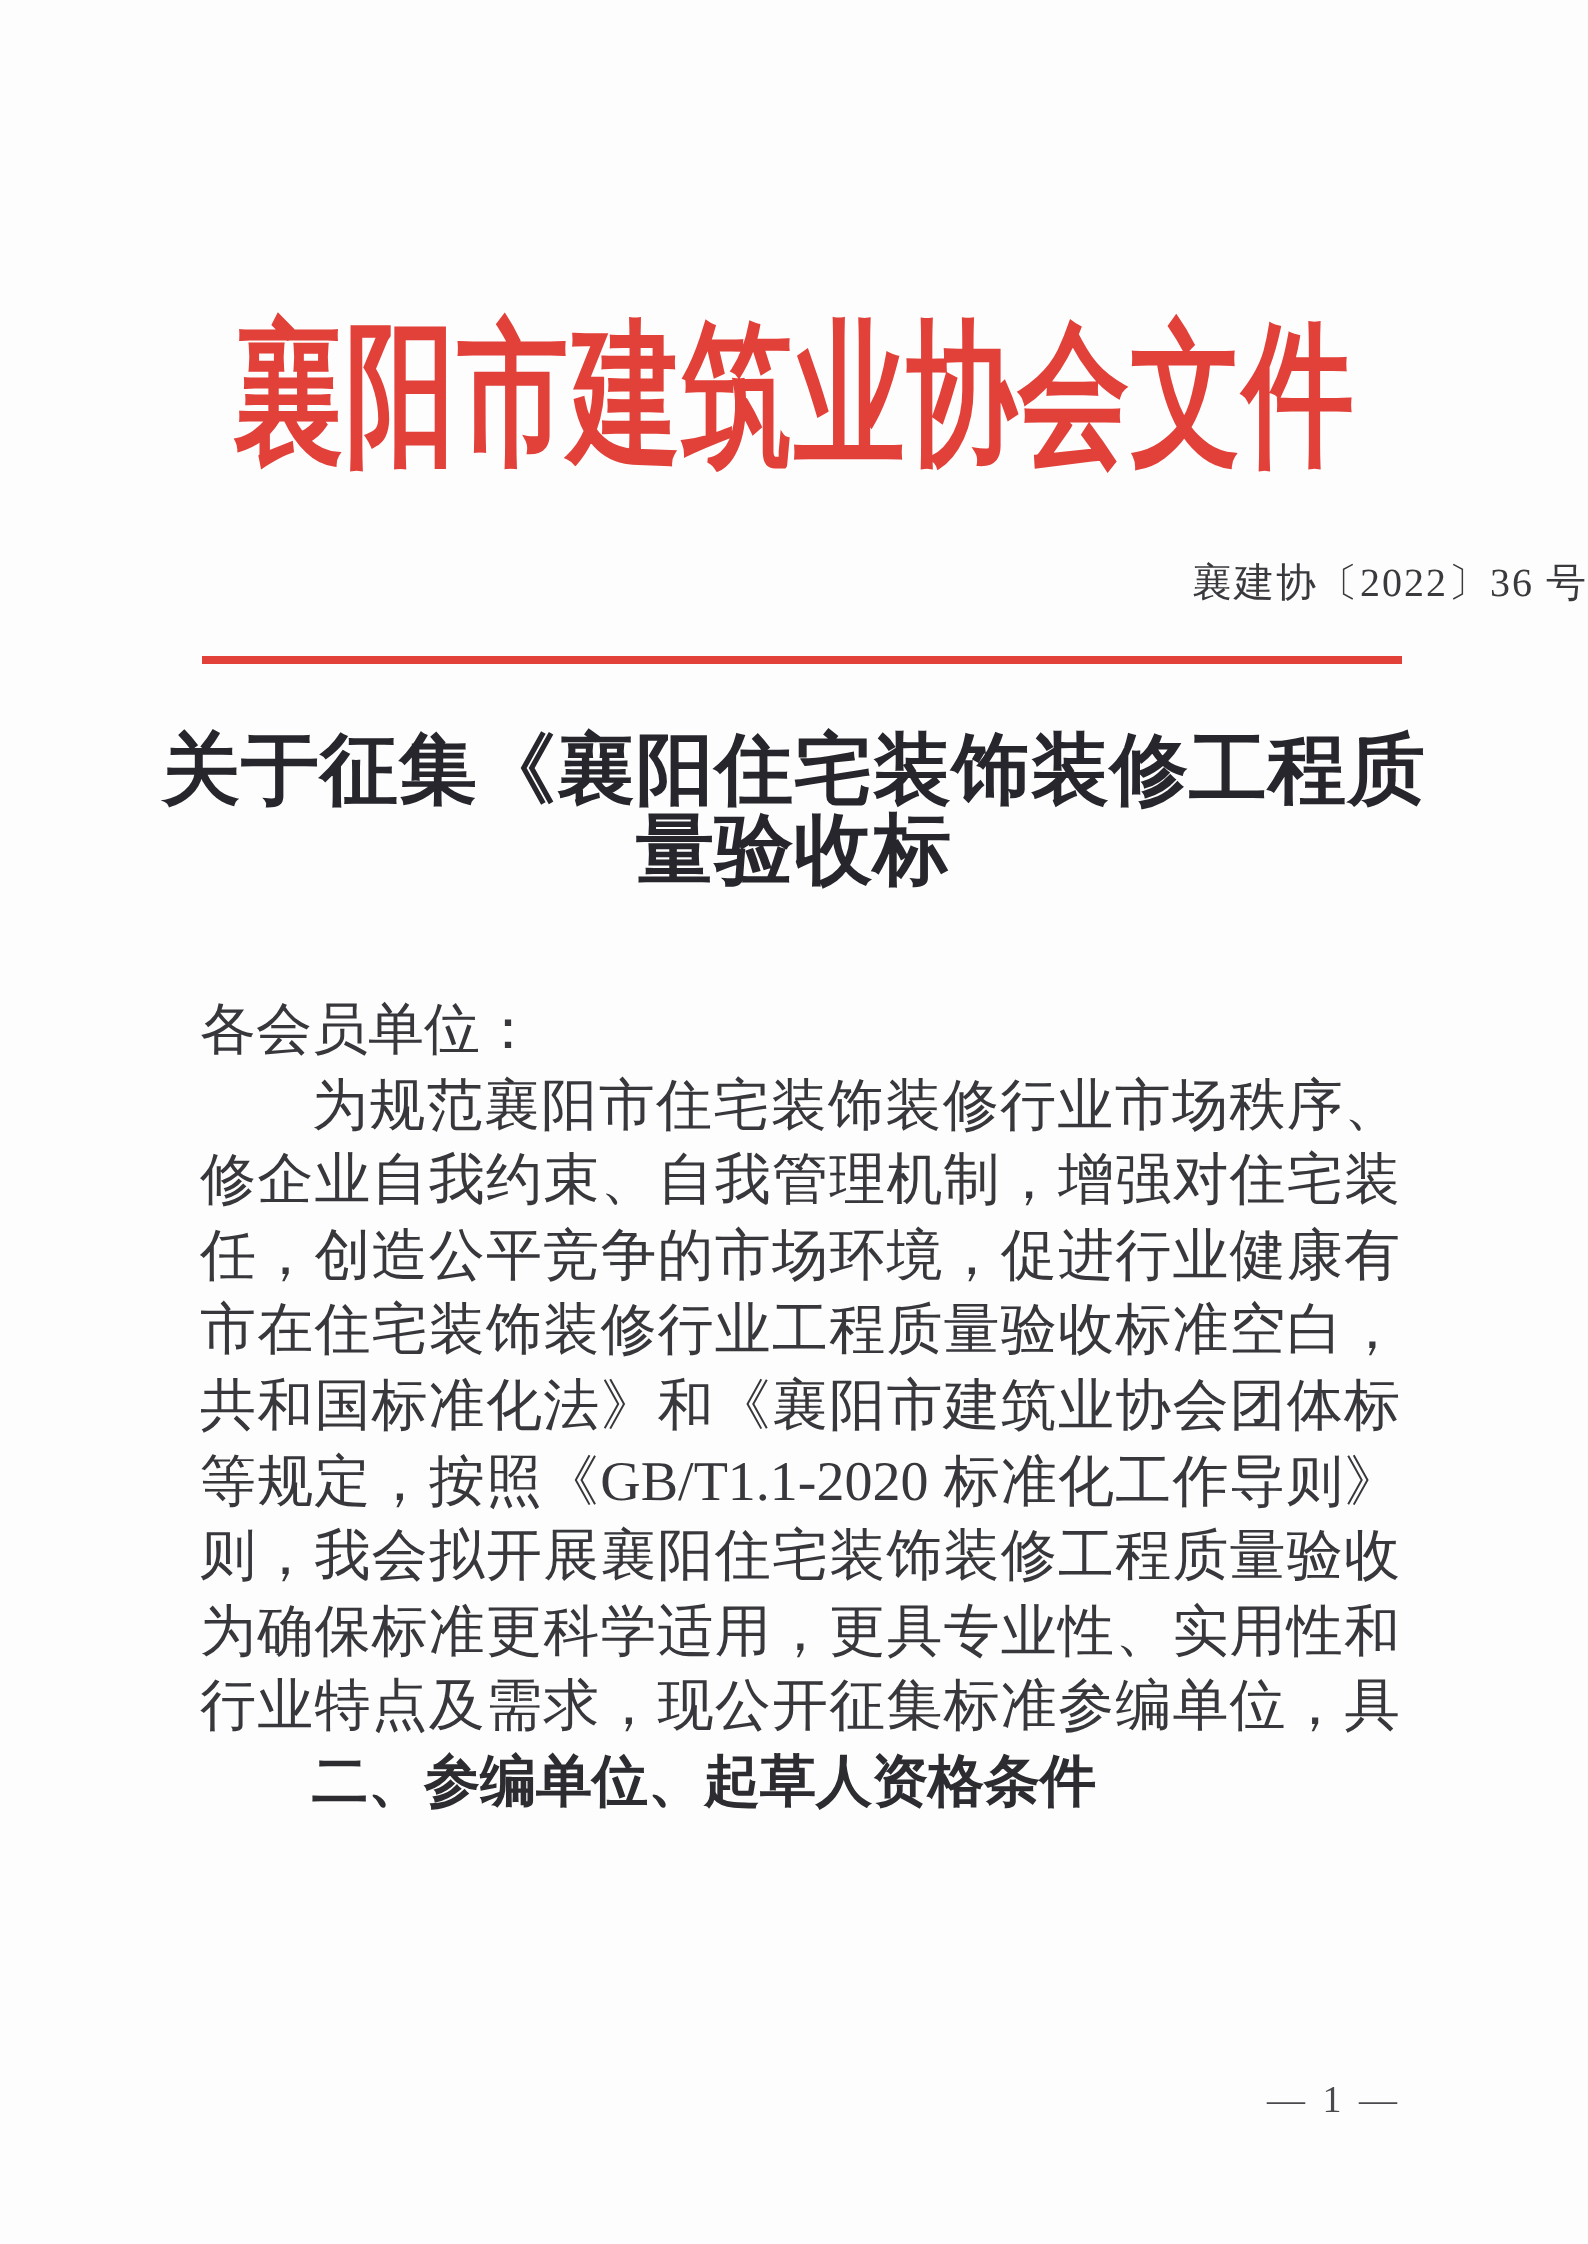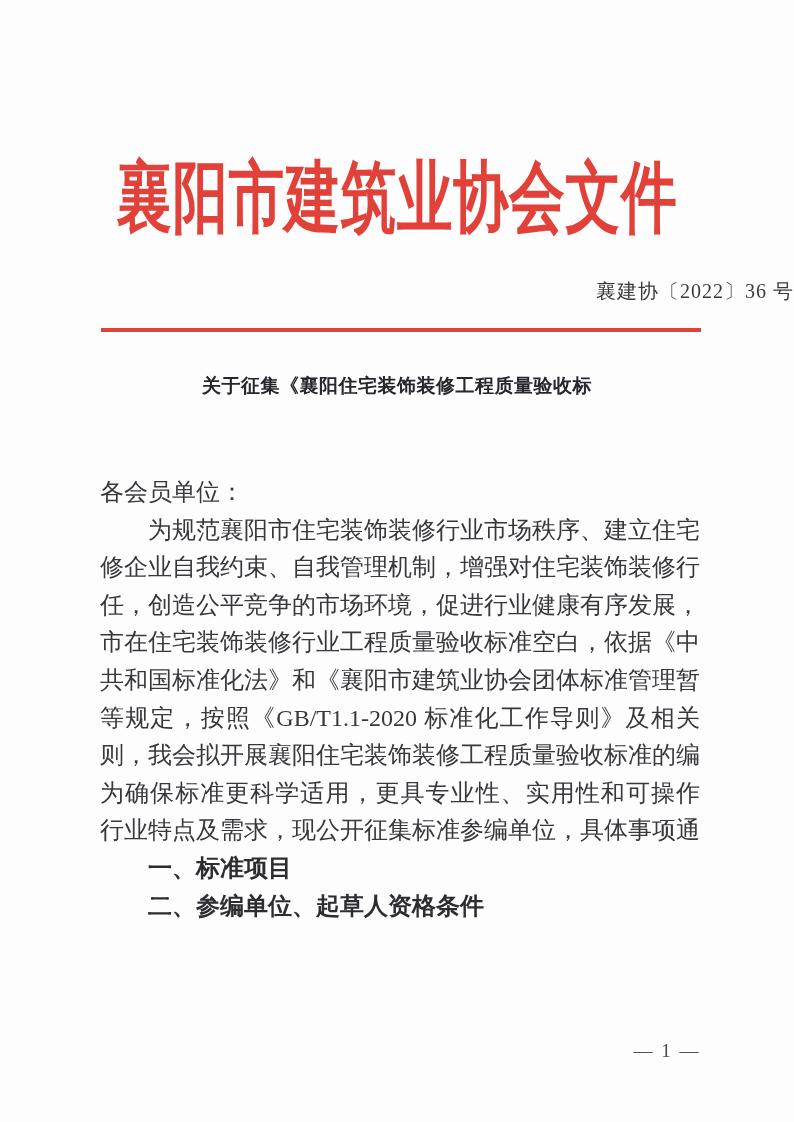"关于征集《襄阳住宅装饰装修工程质量验收标" .notice-title { font-size: 19px -> 39px }
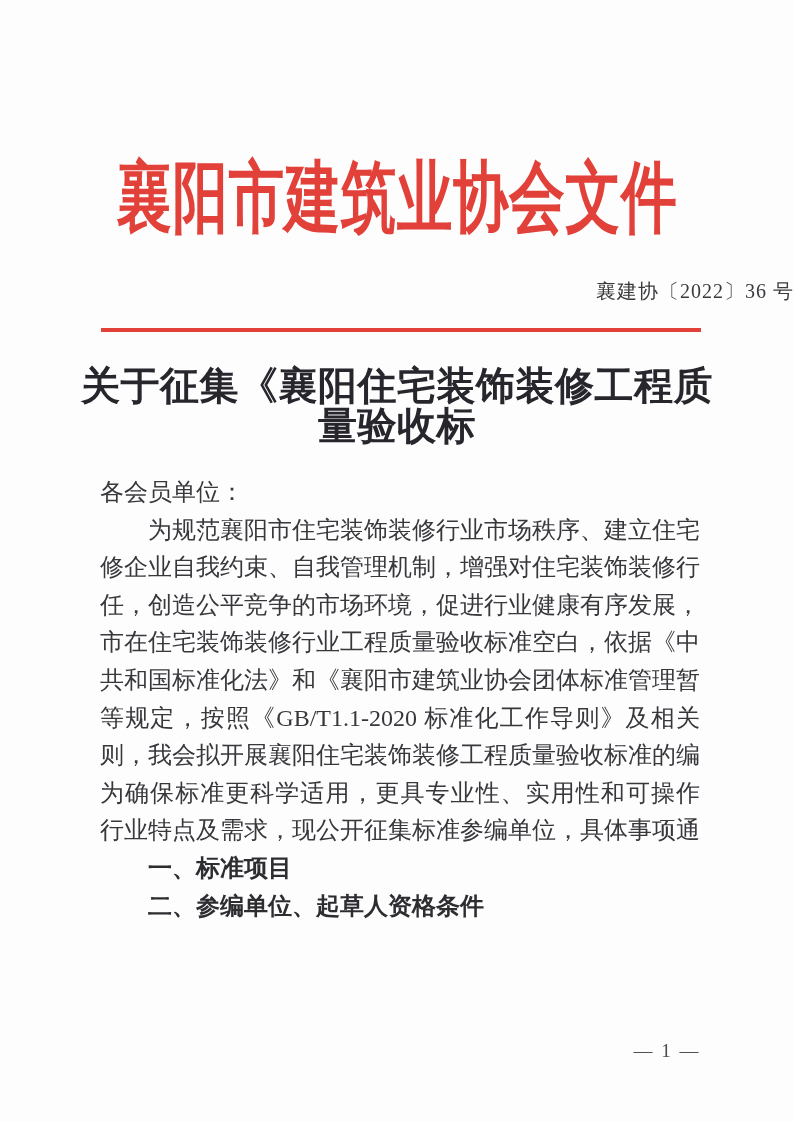"各会员单位：" .body-block { font-size: 24px -> 28px; top: 474px -> 497px }
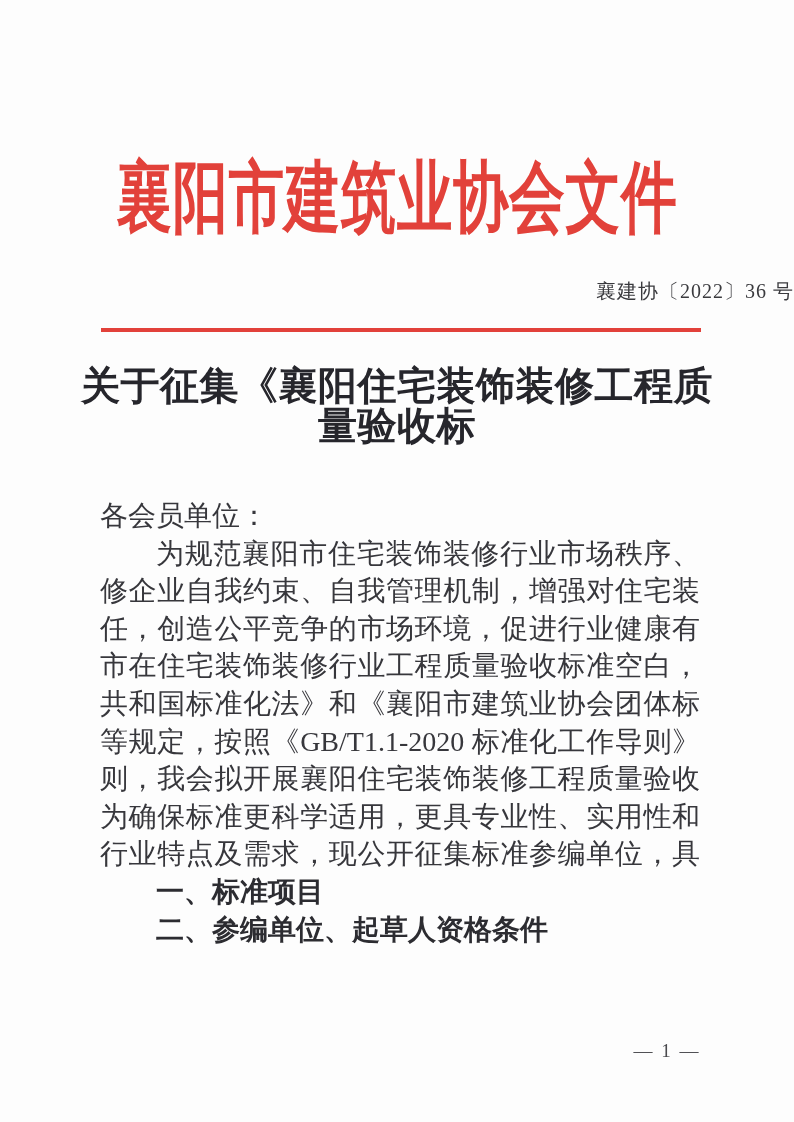"一、标准项目" div.line { html: <div>一、标准项目</div> -> none }
